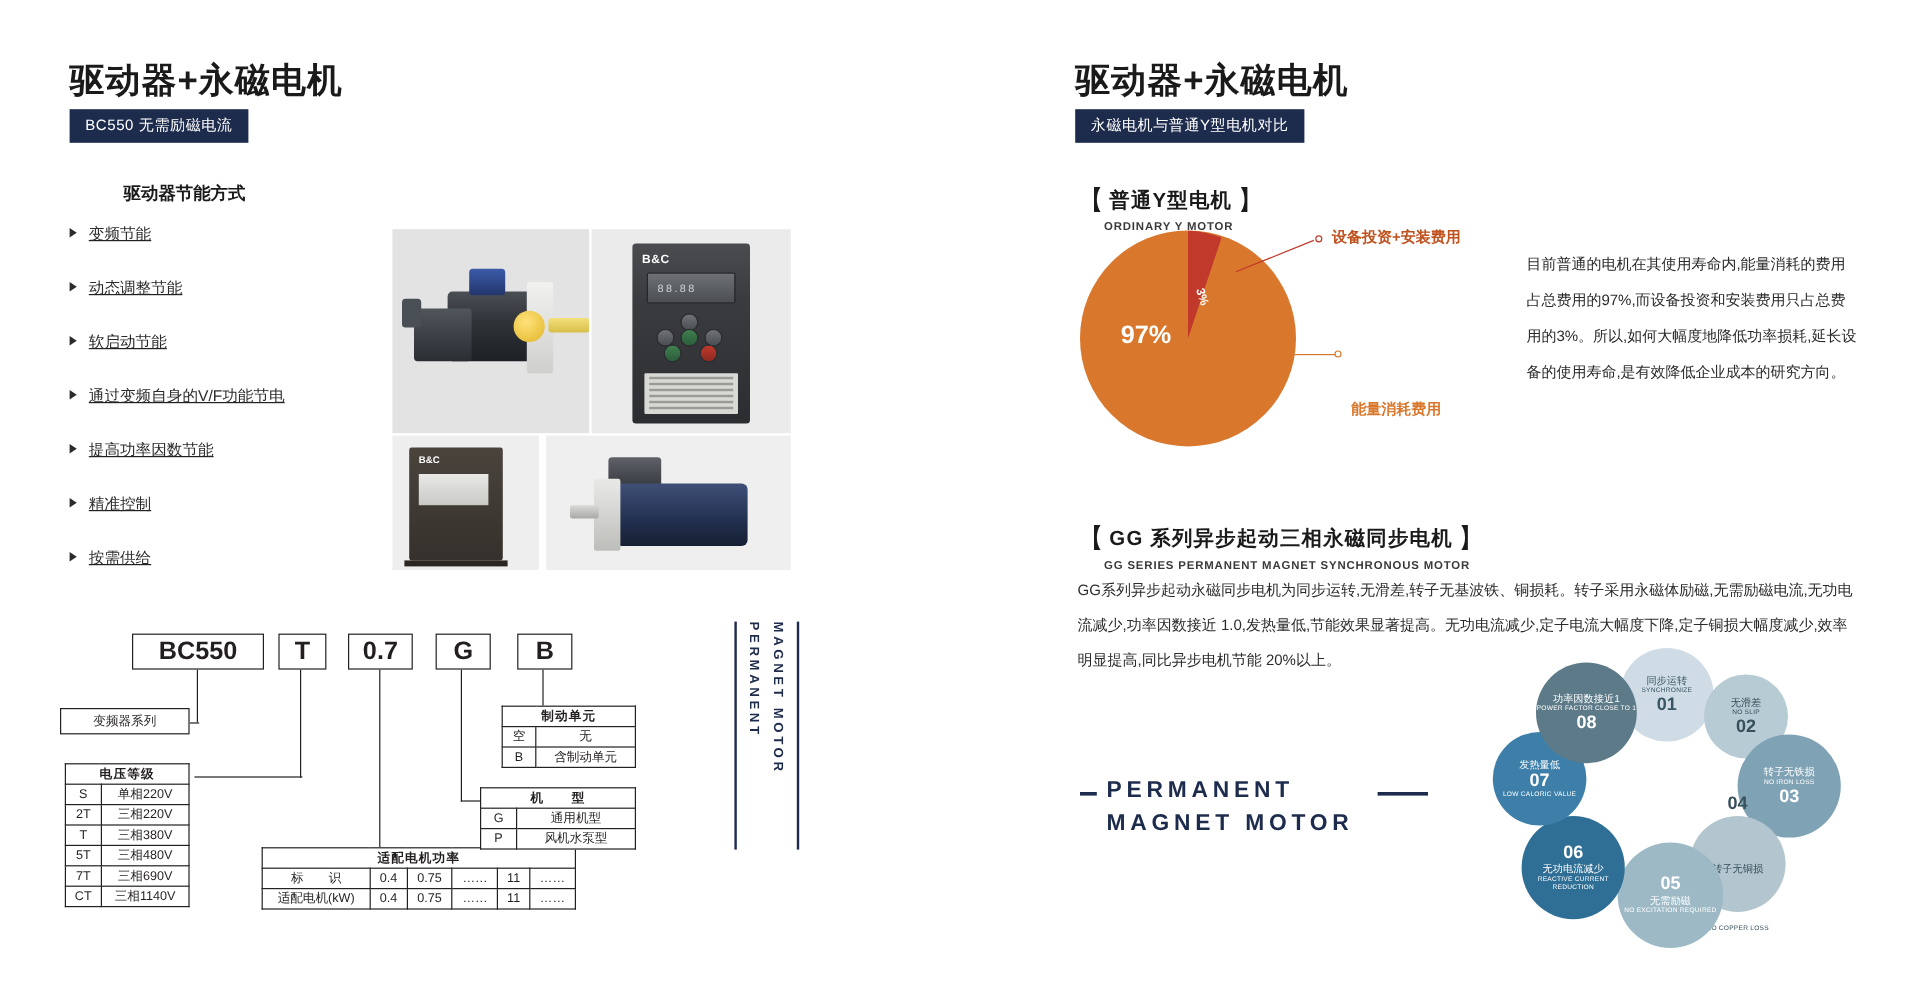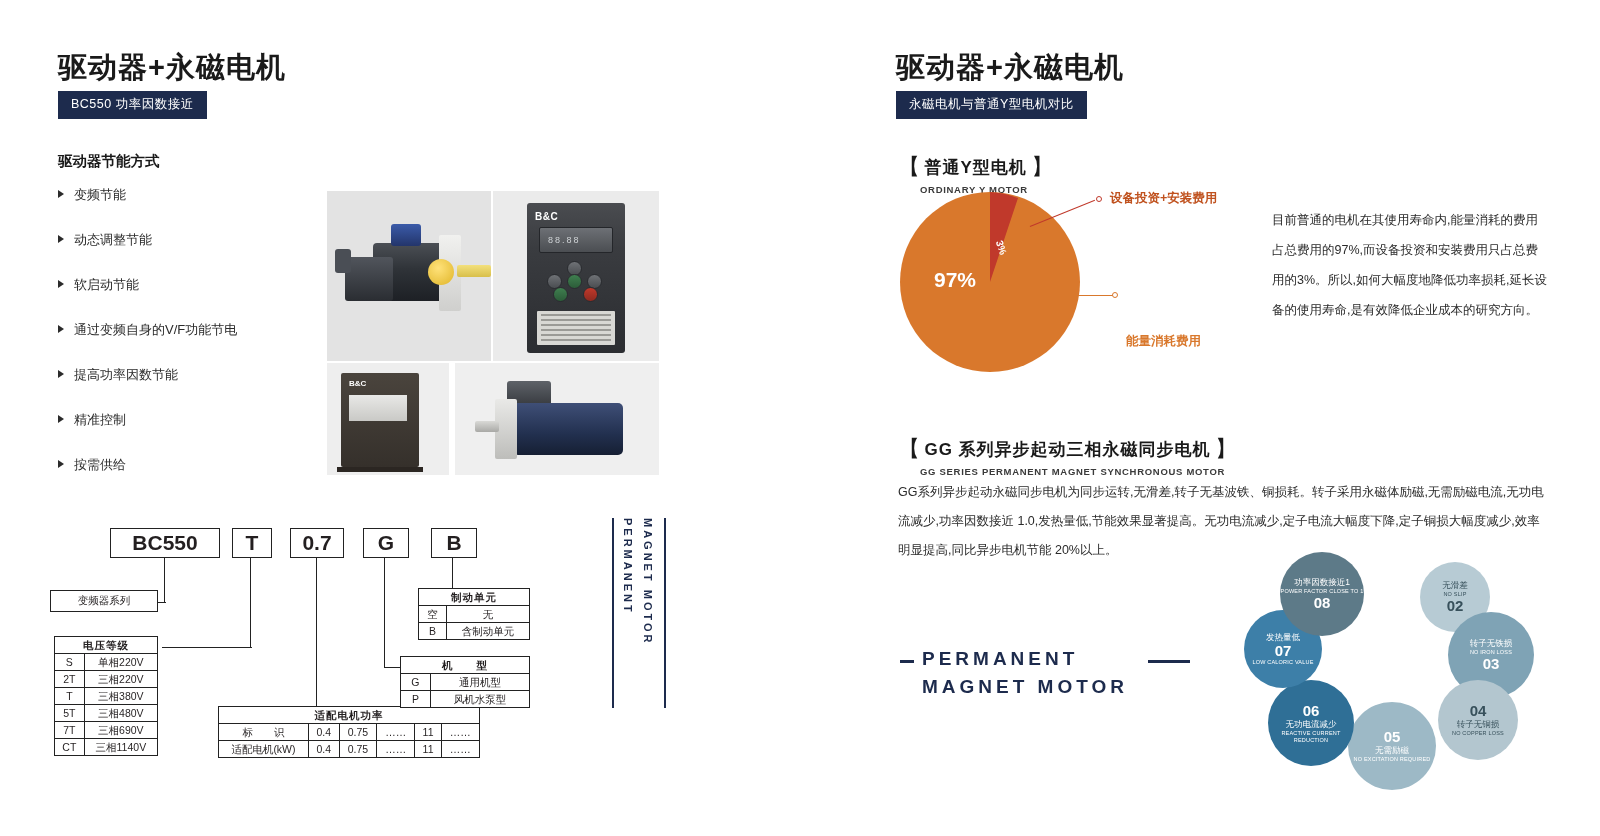"BC550 功率因数接近" div.title-bar { text: 功率因数接近 -> 无需励磁电流 }
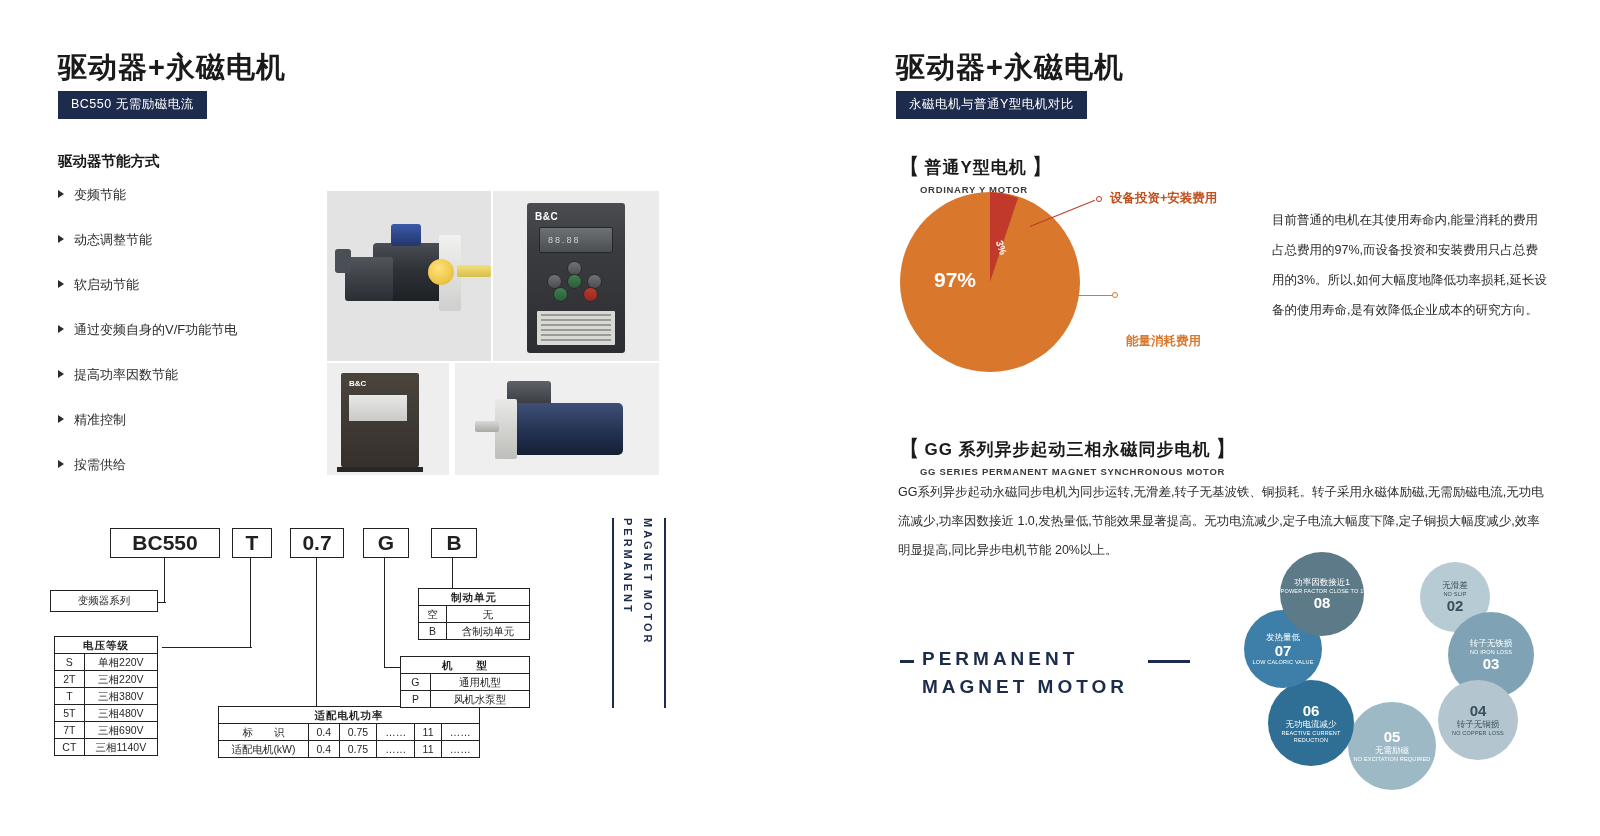"驱动器节能方式" .section-head { margin-left: none -> 45px }
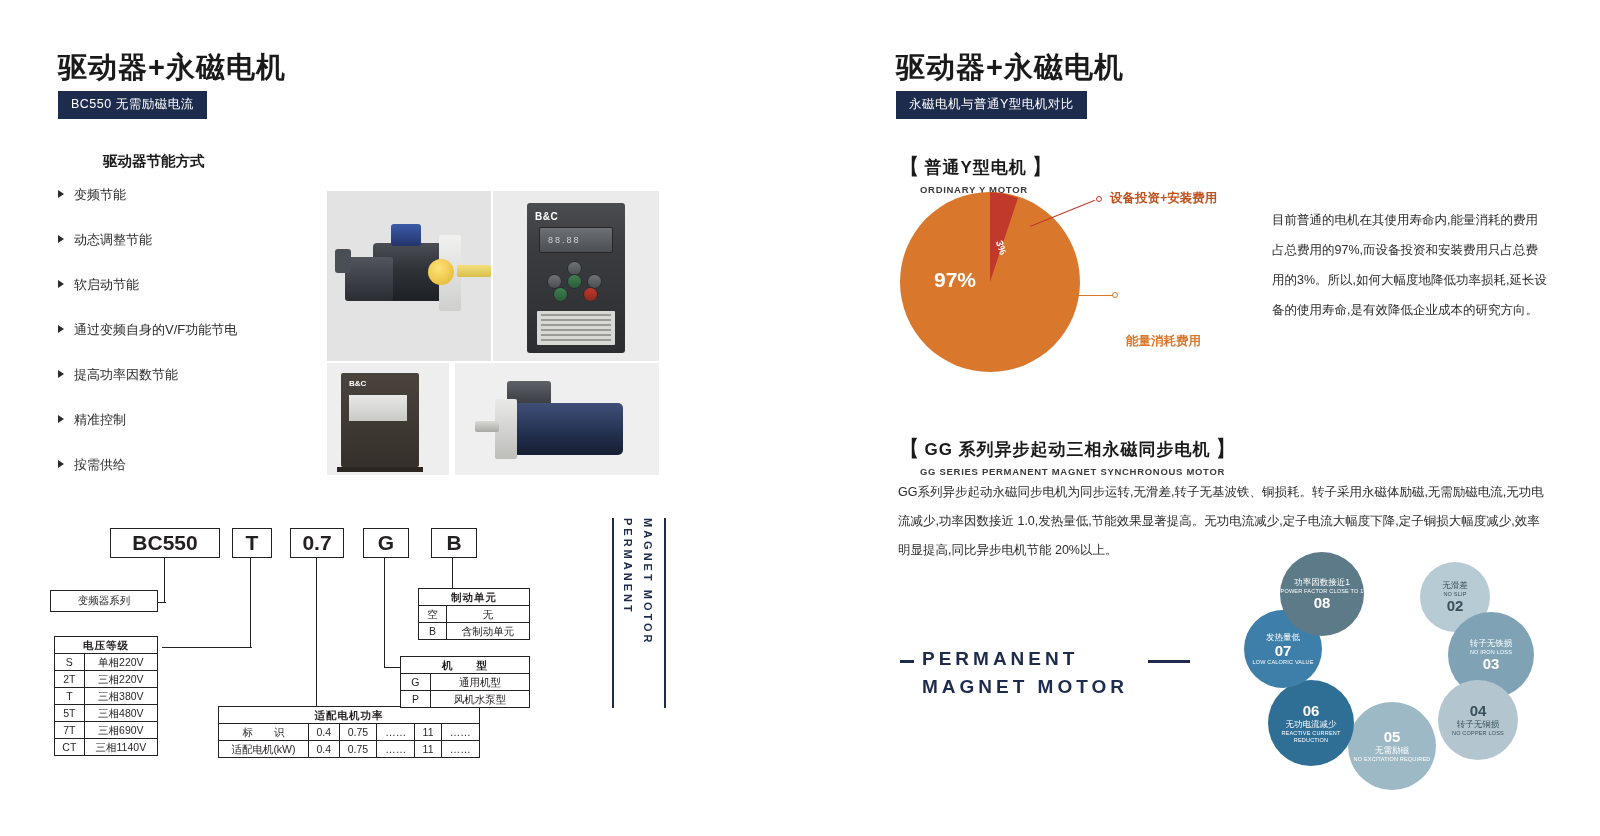"变频节能" .bullet-list { text-decoration: none -> underline }
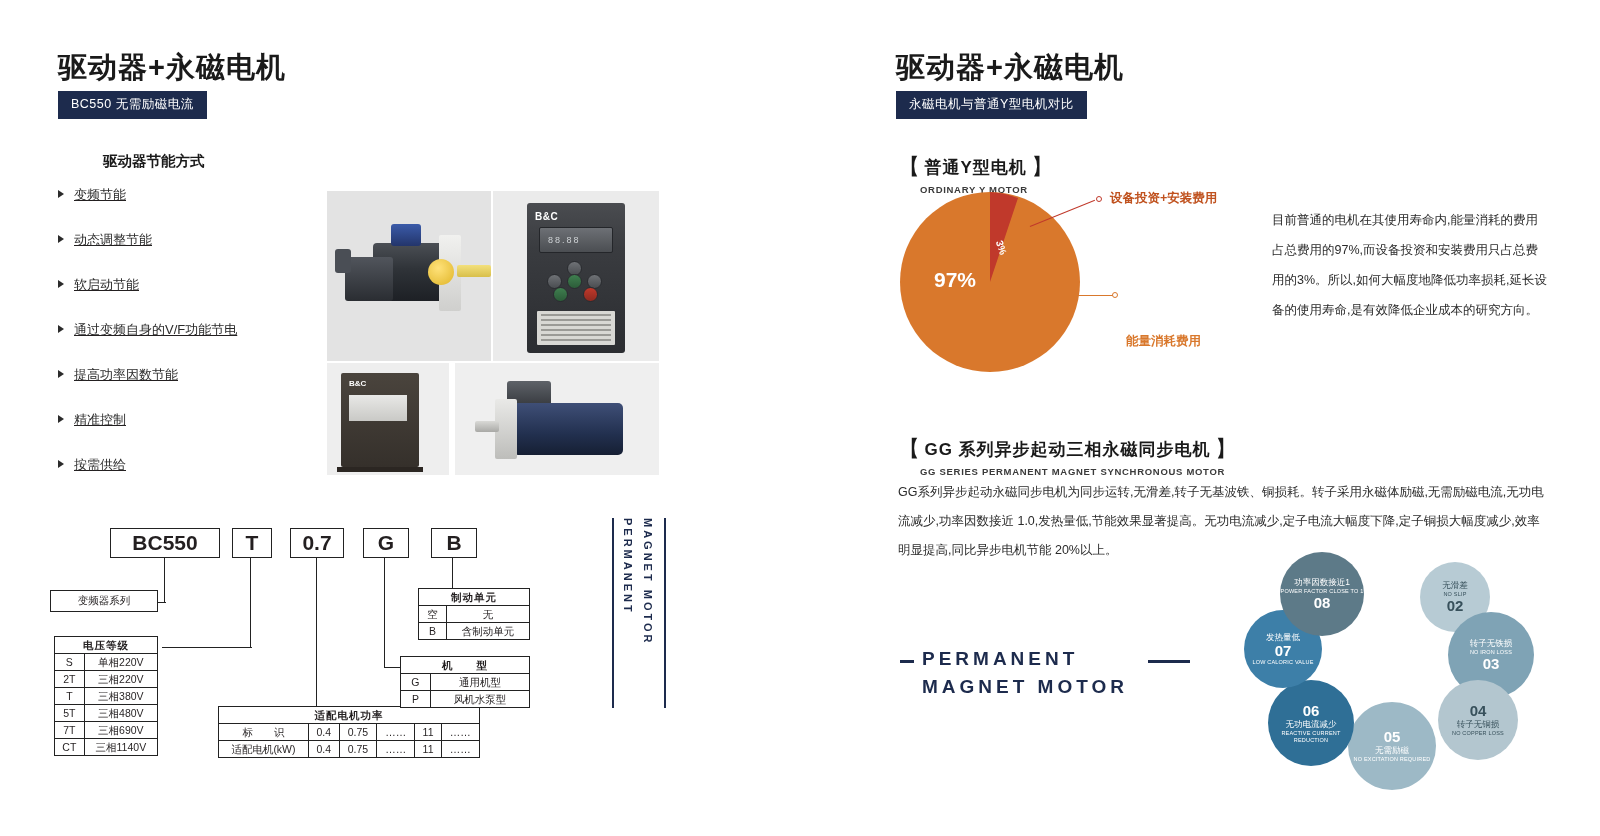"同步运转" div.bub { html: none -> <div> <span>同步运转</span> <span>SYNCHRONIZE</span> <span>01</span> </div> }
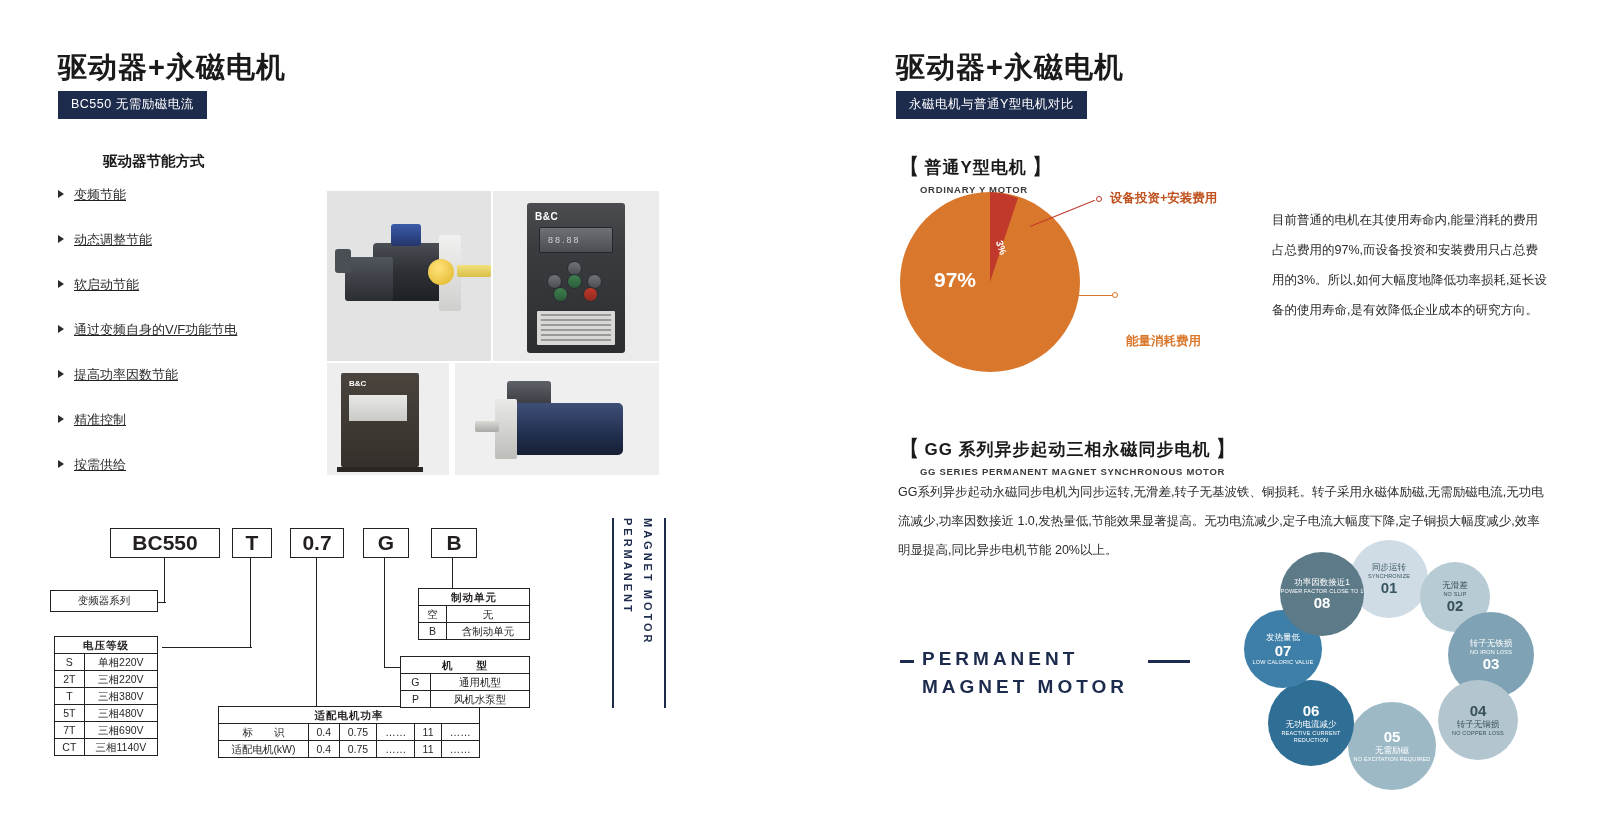"04" div.bub { gap: none -> 41px; left: 240px -> 210px }
